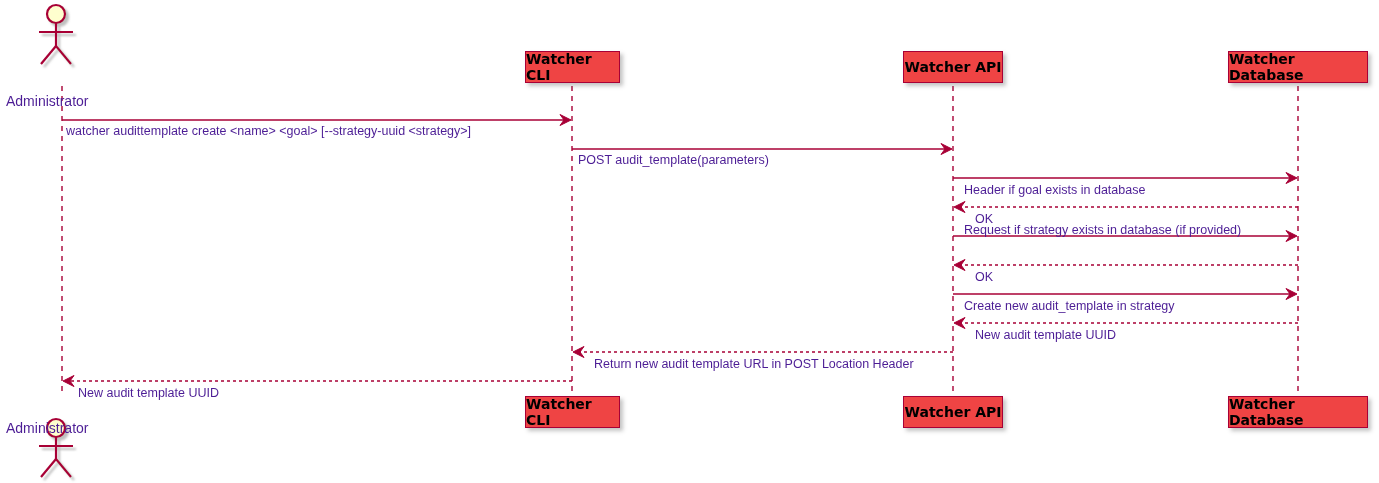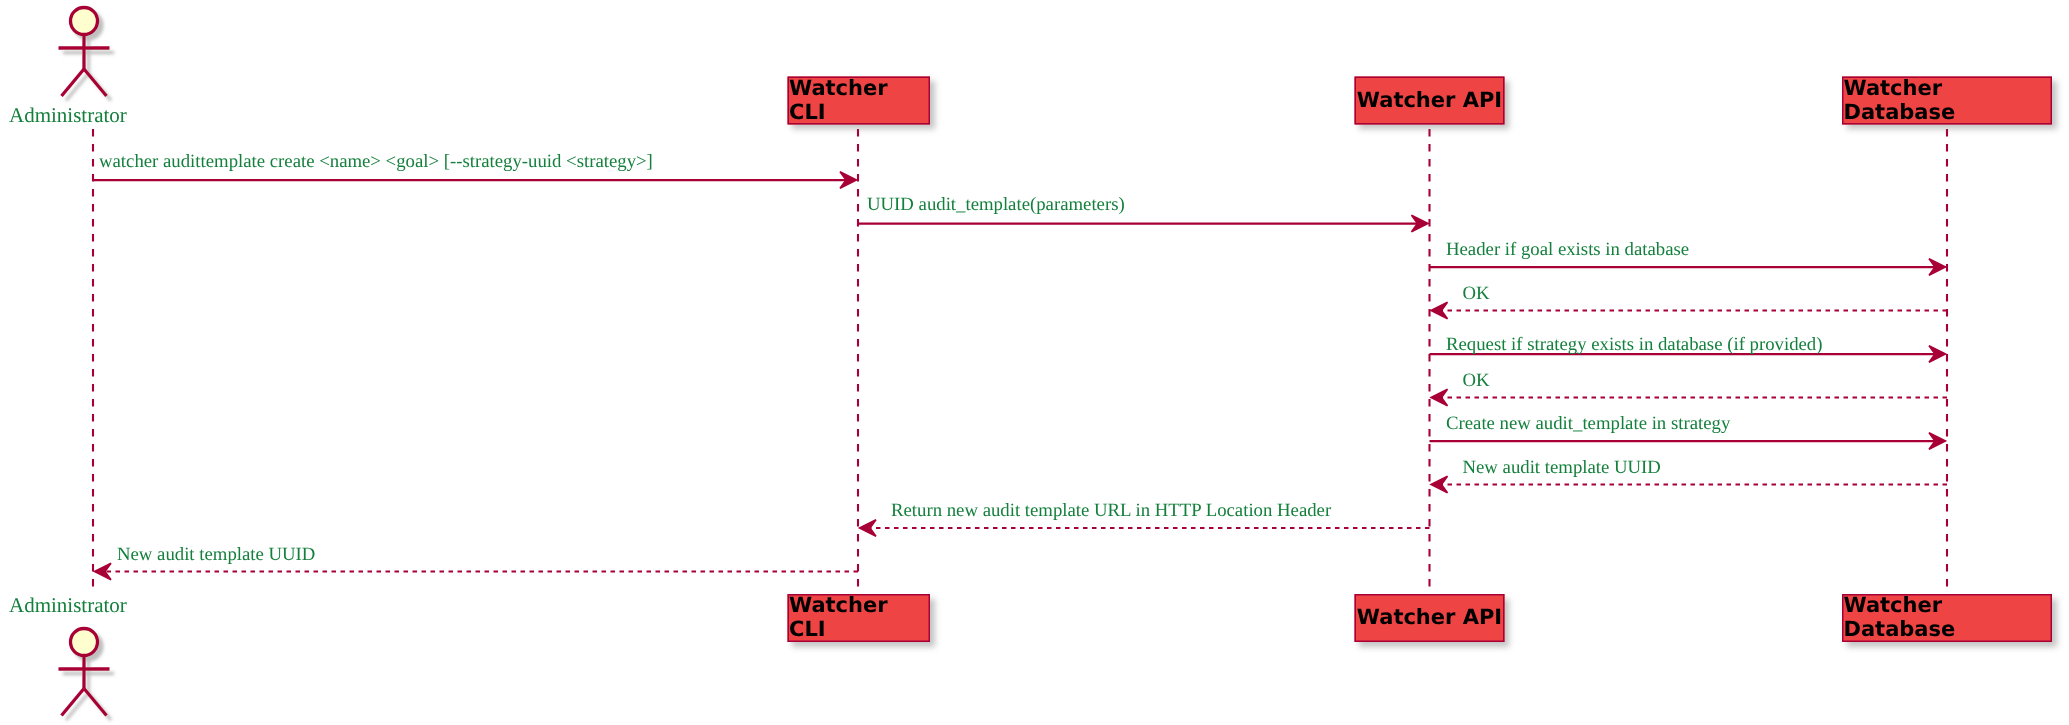"Administrator" .txt { color: #15803d -> #4c1d95; font-family: Liberation Serif, serif -> Liberation Sans, sans-serif; margin-top: none -> 24px }
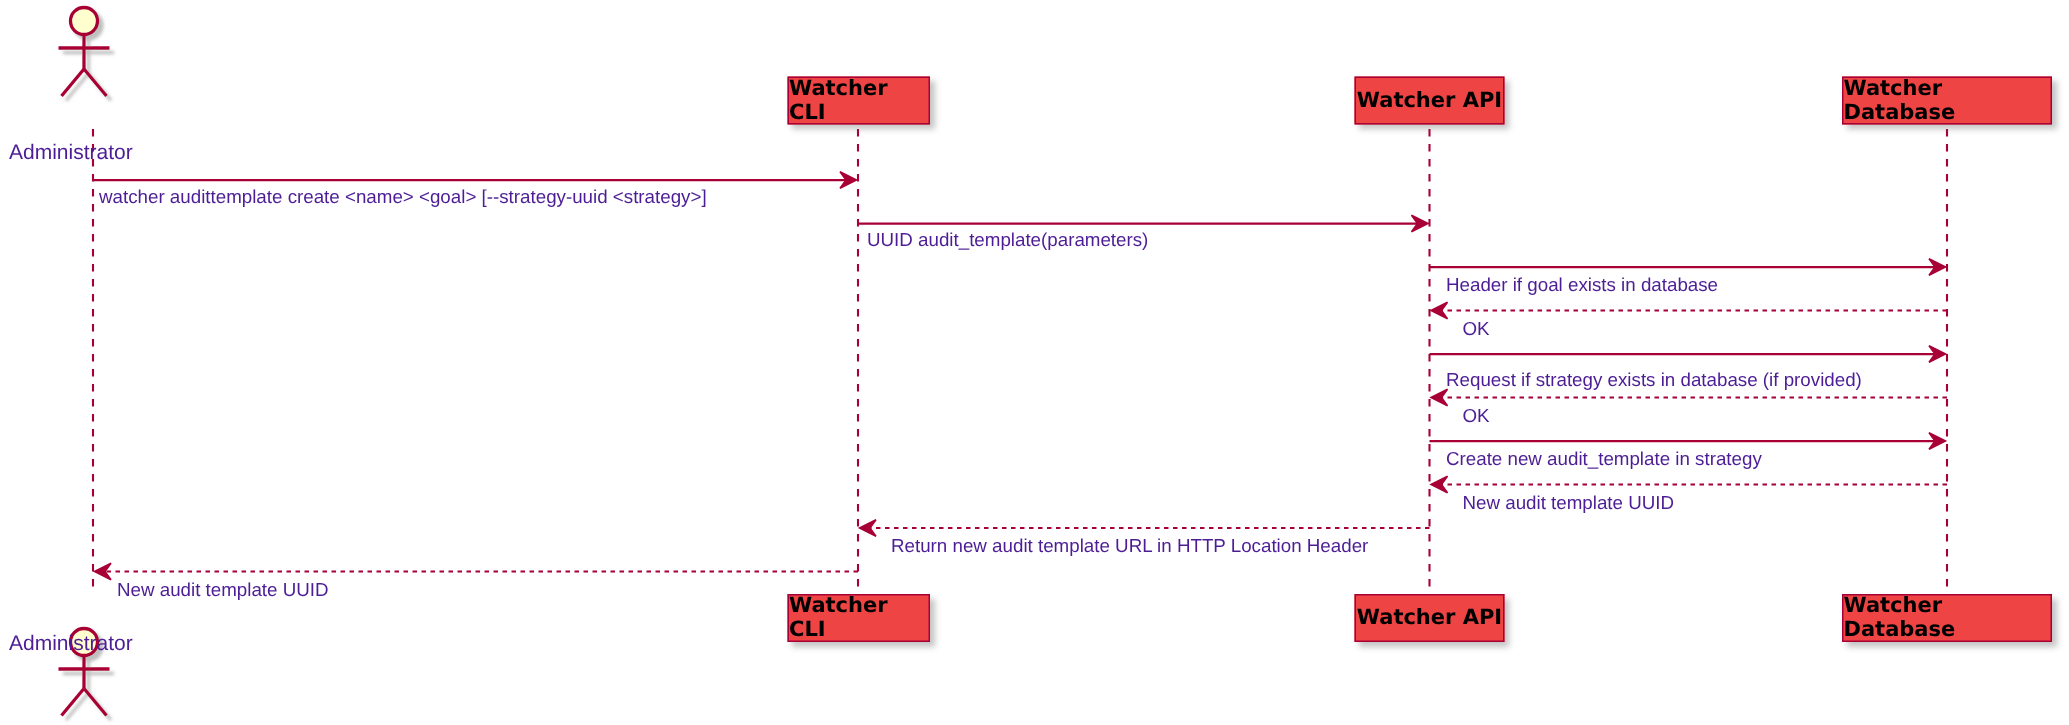"UUID audit_template(parameters)" div.txt { text: UUID -> POST }
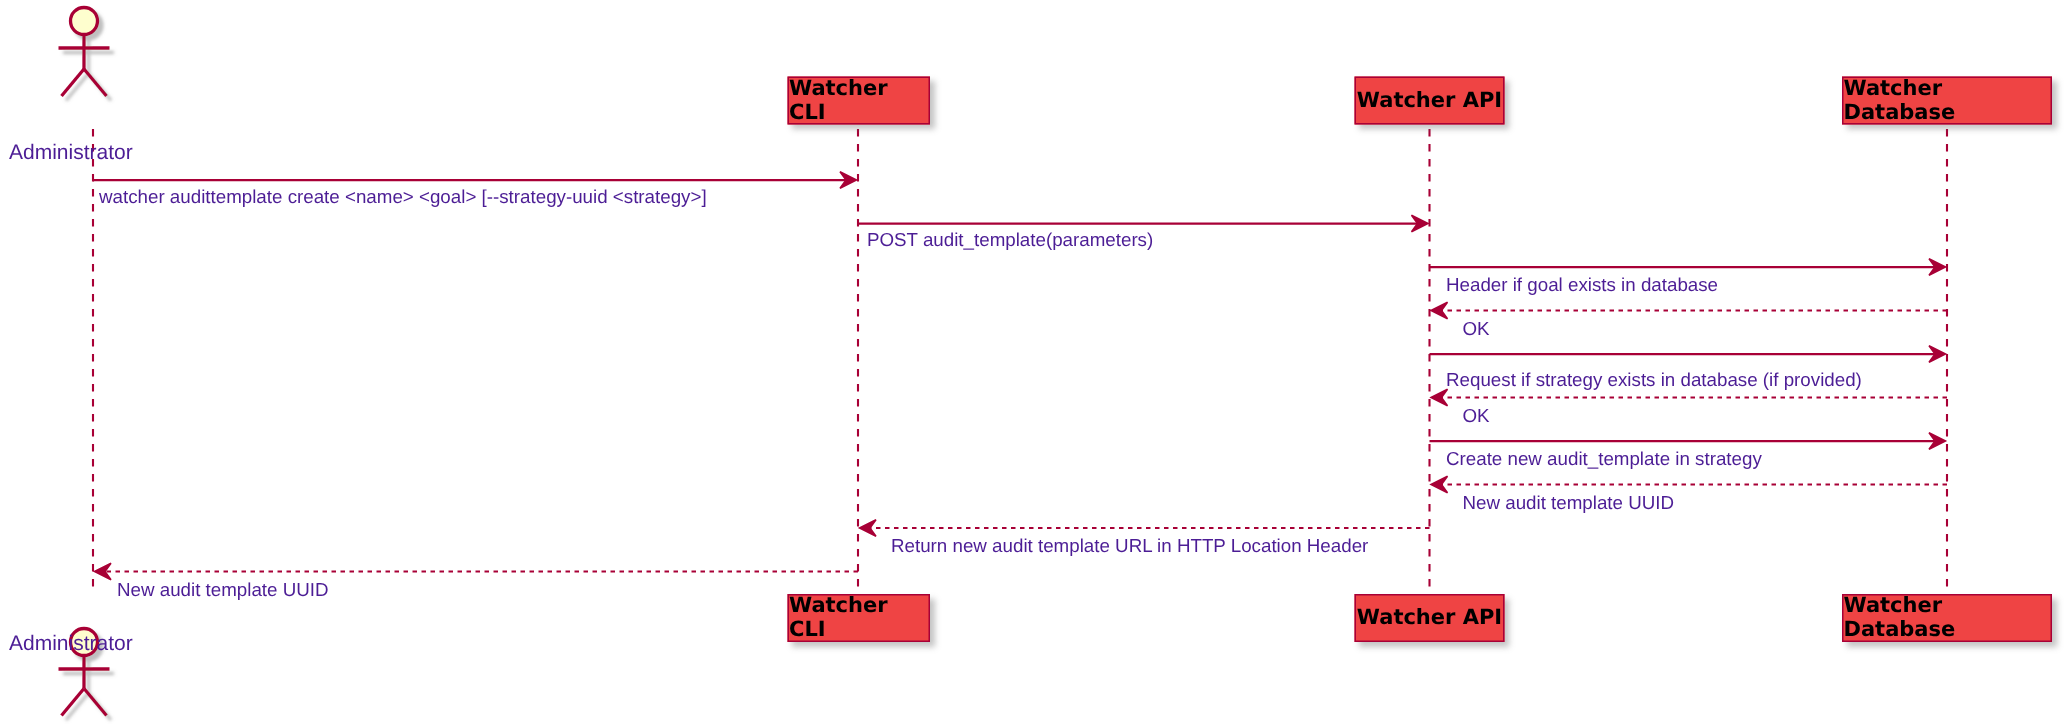"Request if strategy exists in" div.txt { top: 222px -> 199px }
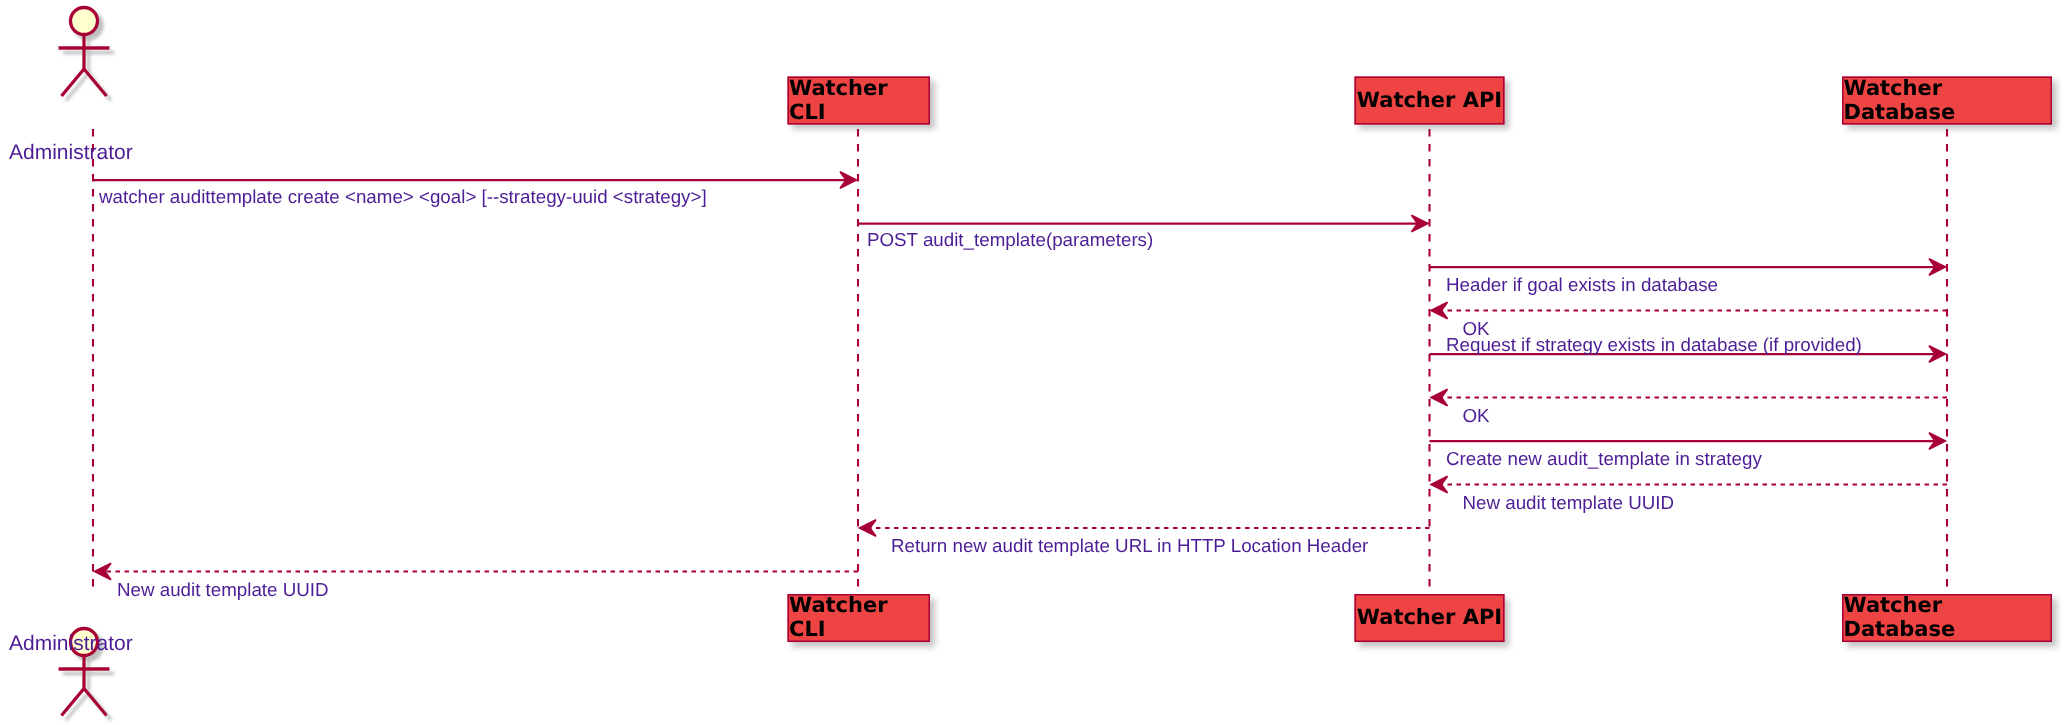"Return new audit template URL" div.txt { text: HTTP -> POST }
